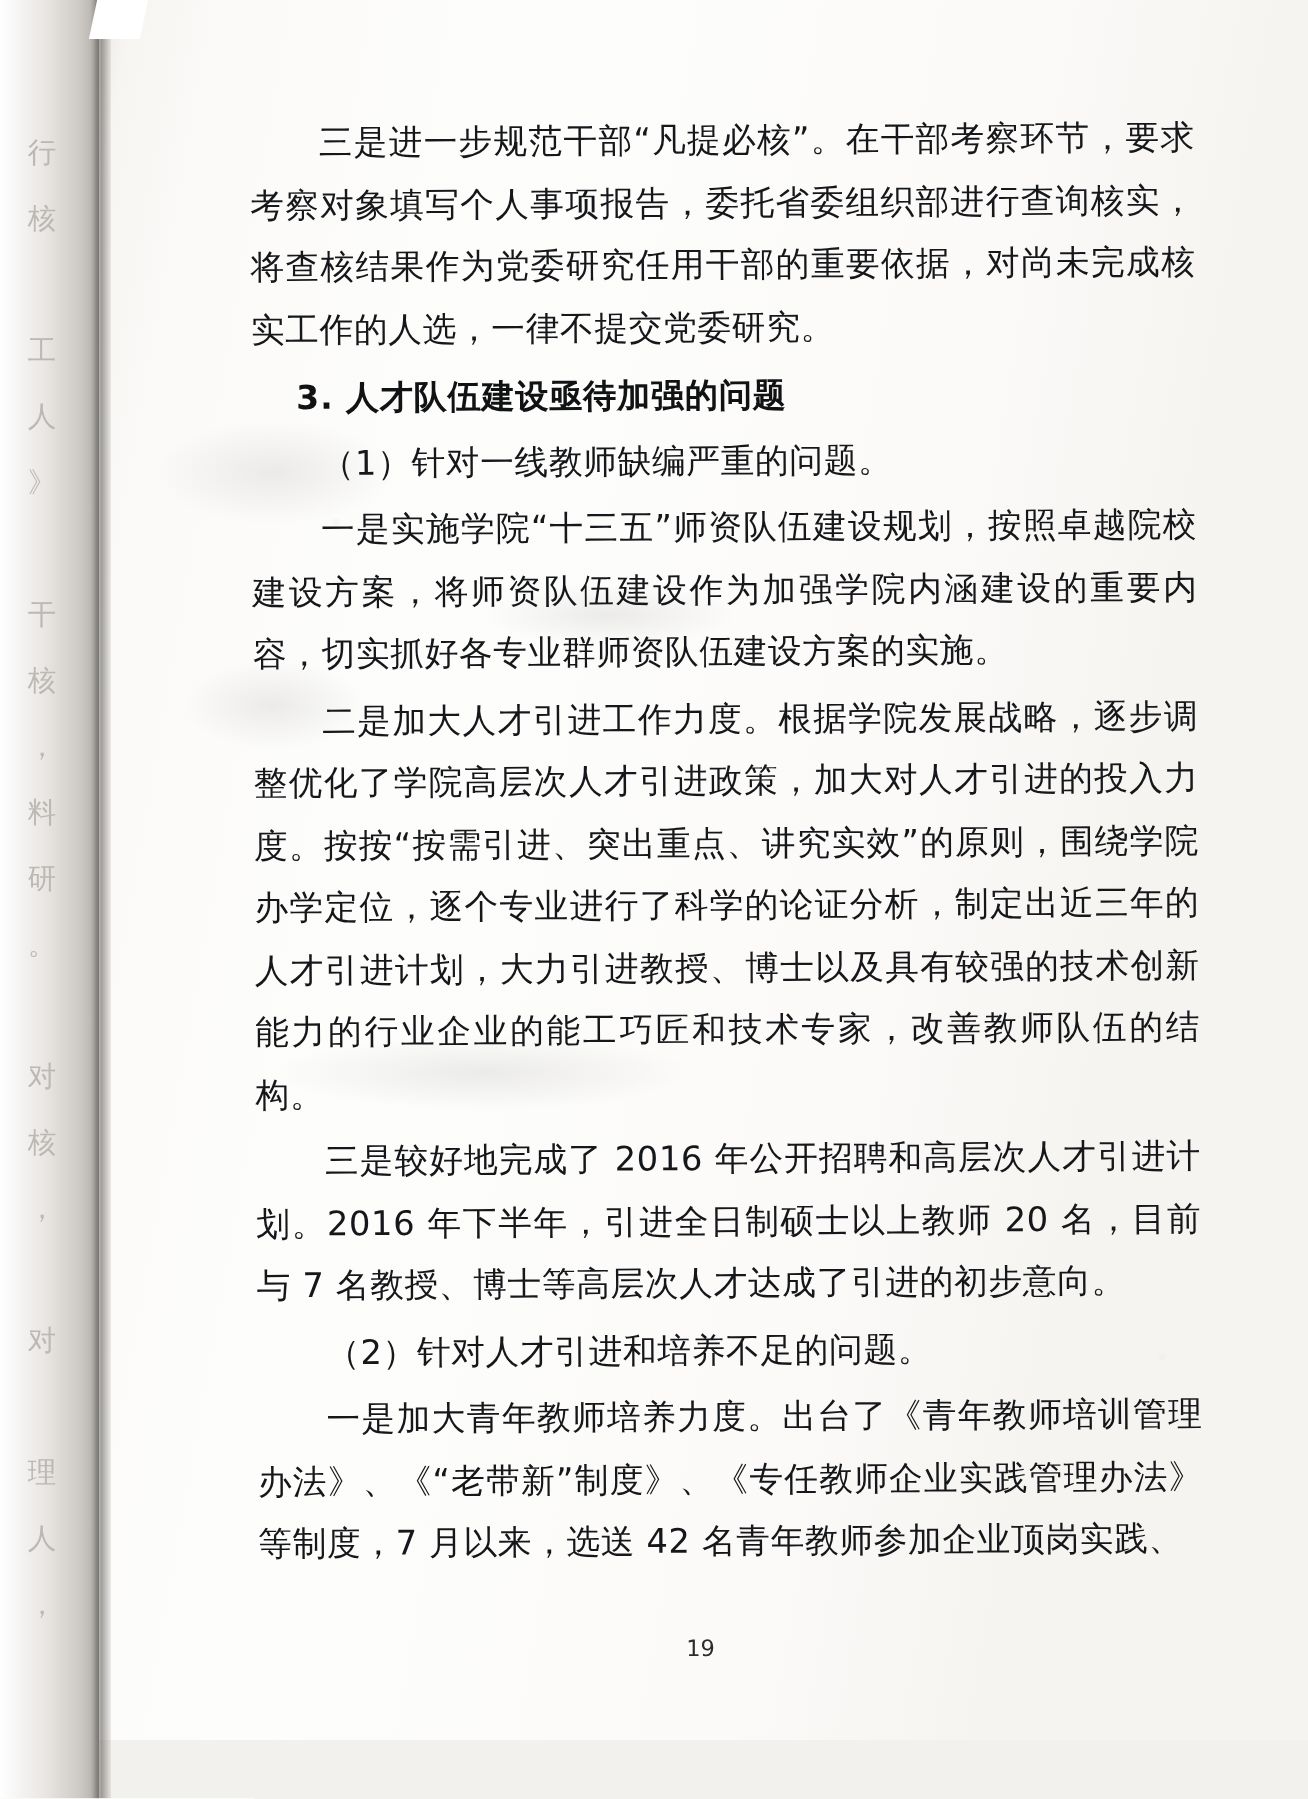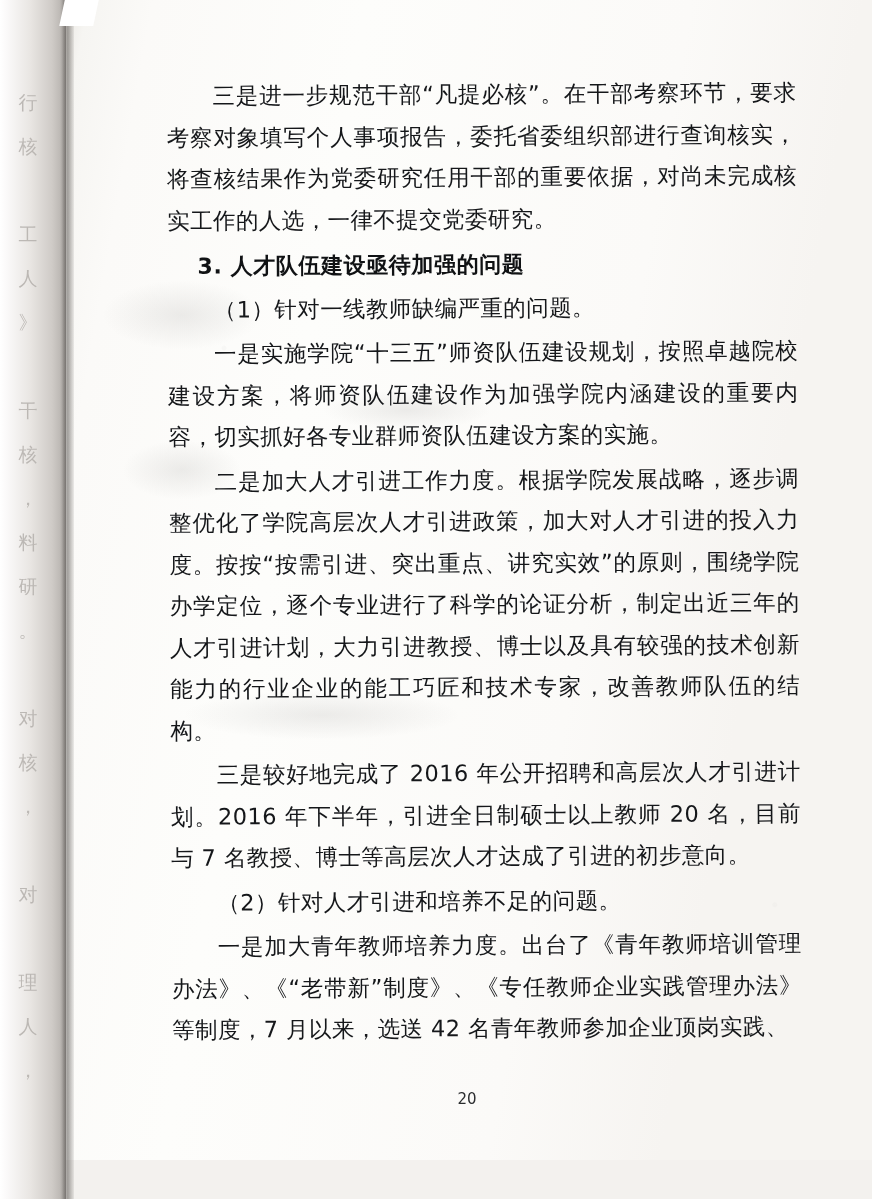"20" div.pagenum { text: 20 -> 19 }
